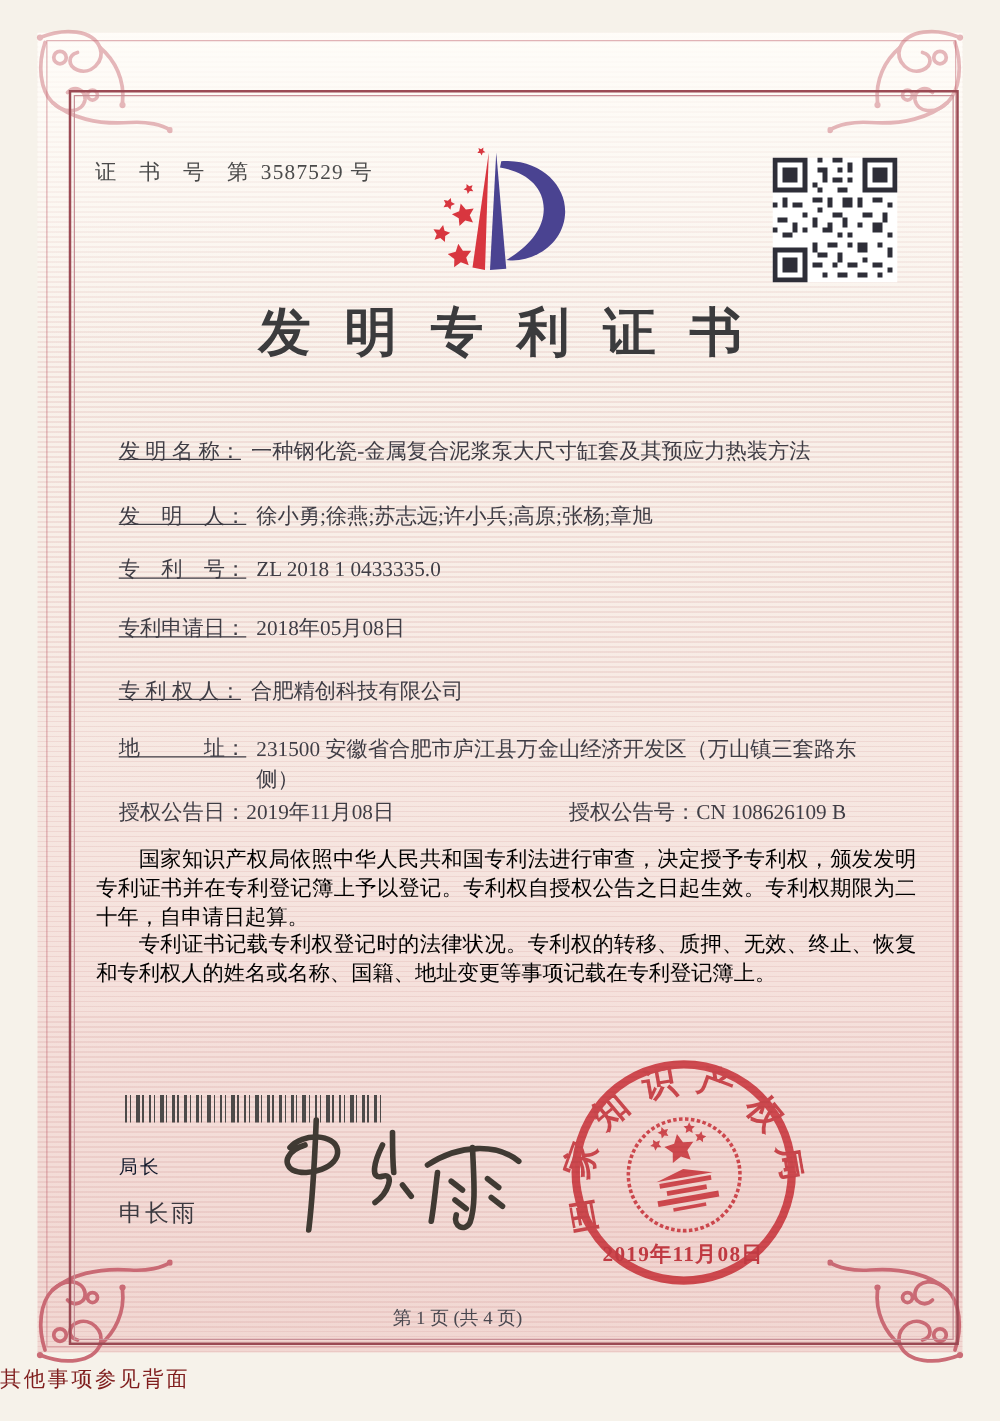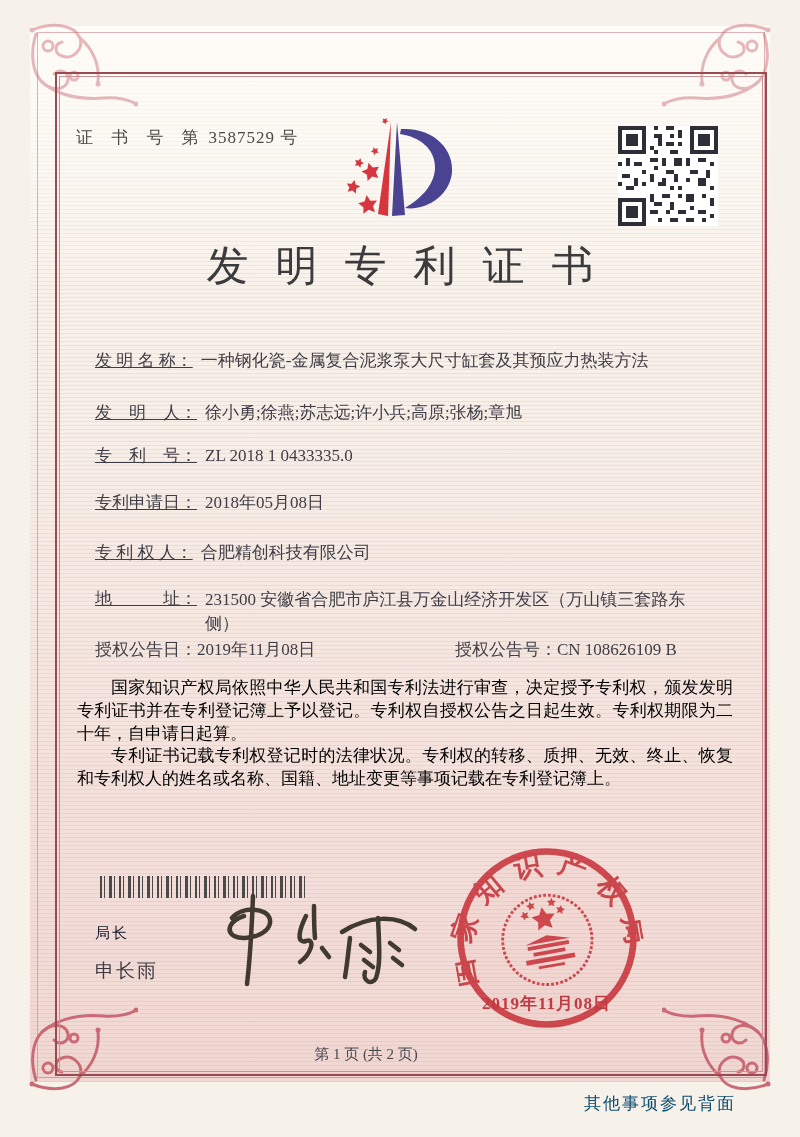"发明专利证书" #title { font-weight: 400 -> 700 }
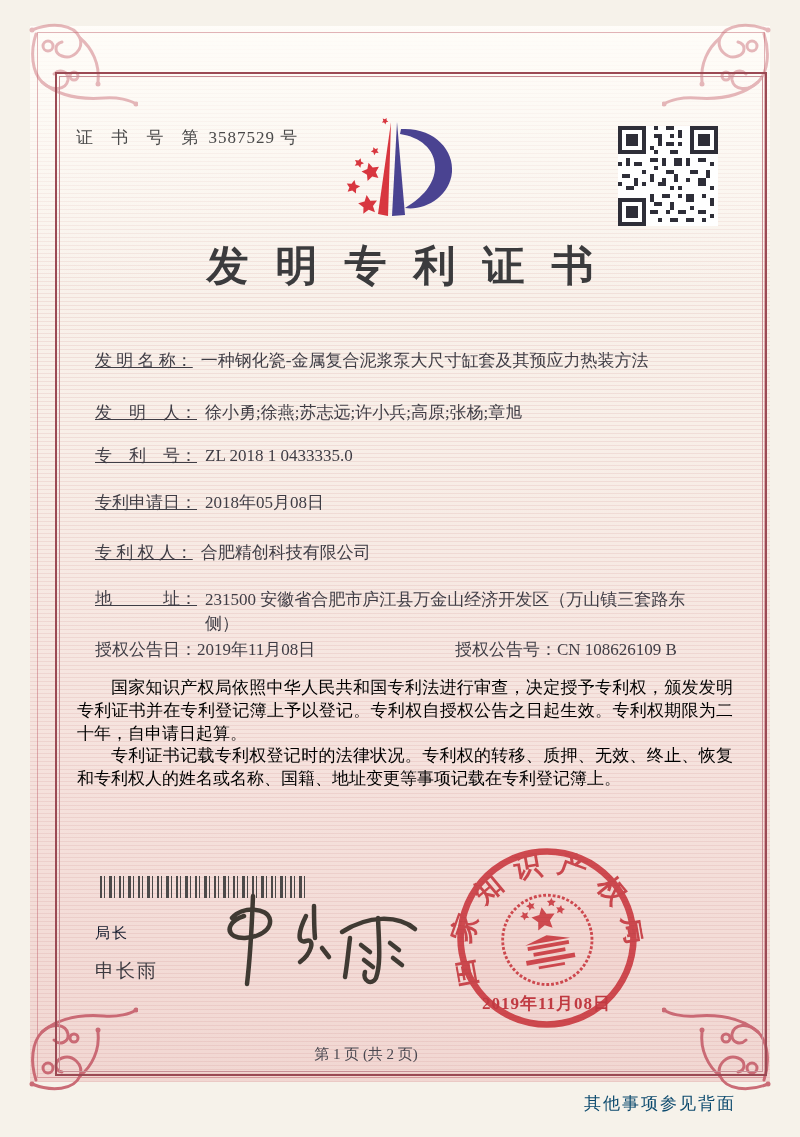"第 1 页 (共 2" div.abs { text: 2 -> 4 }
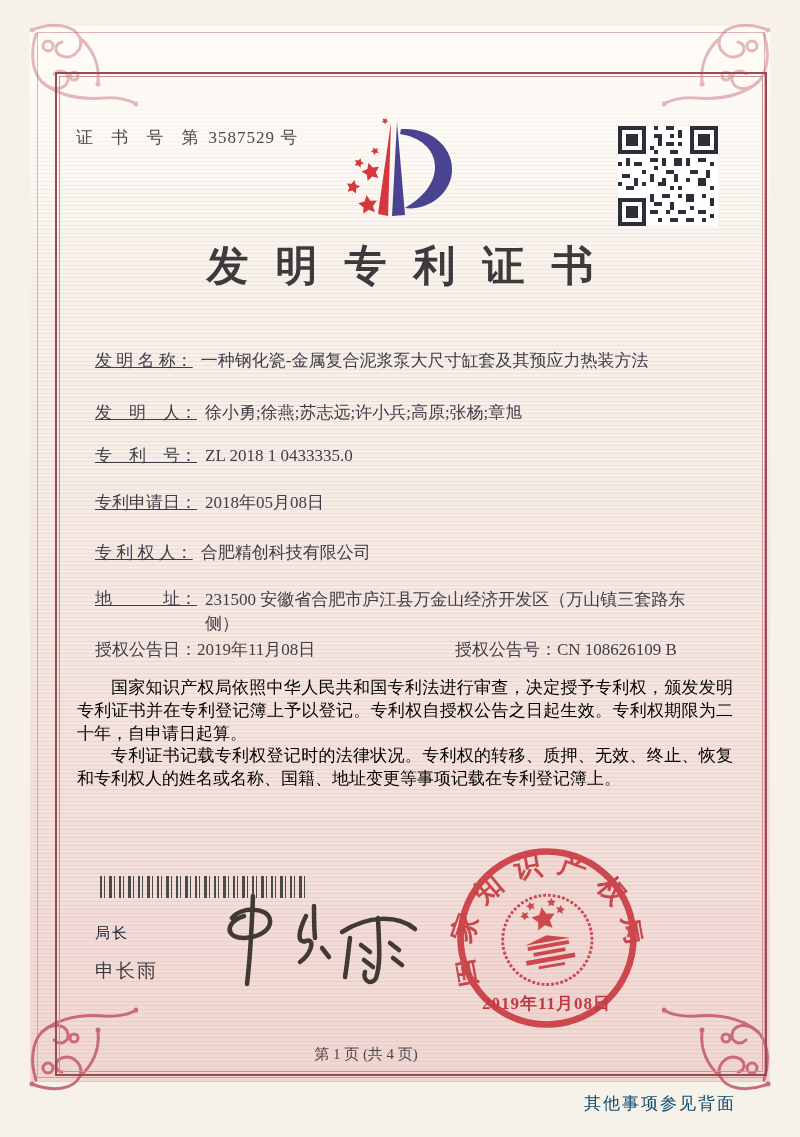"其他事项参见背面" #footer-note { color: #0c4a6e -> #7f1d1d; text-align: right -> left }
